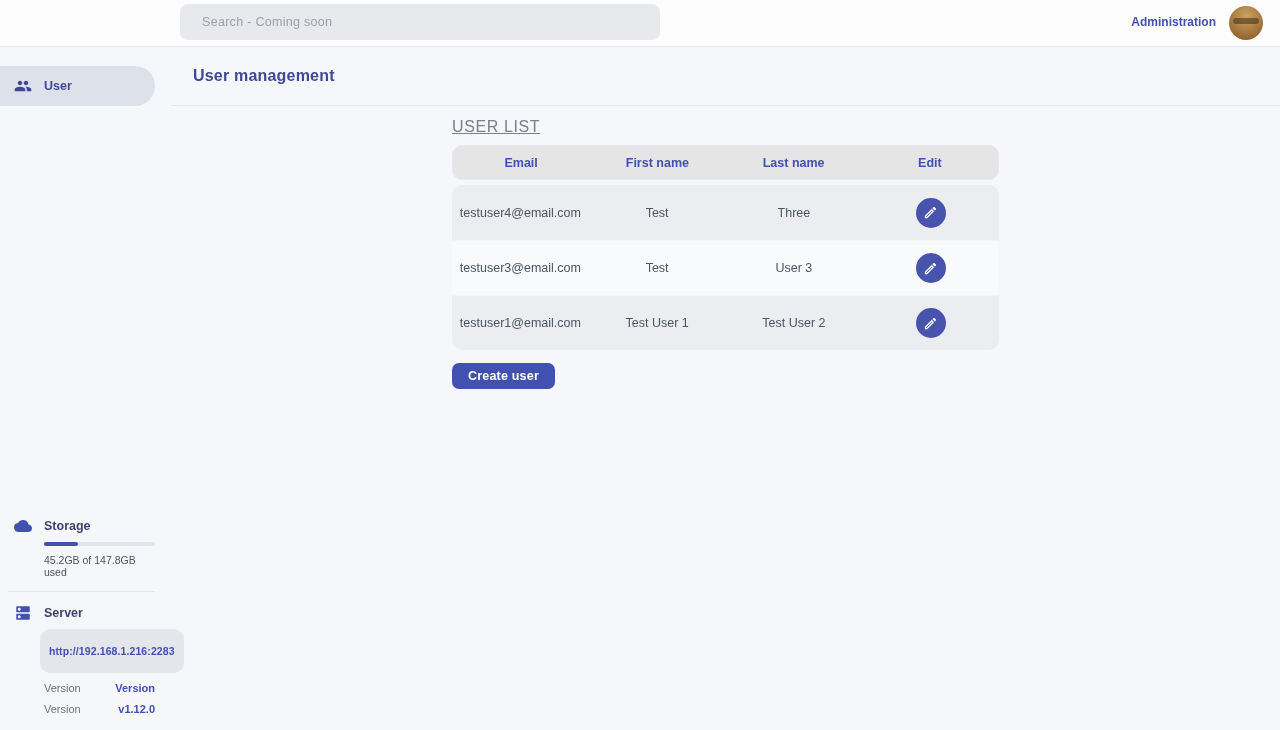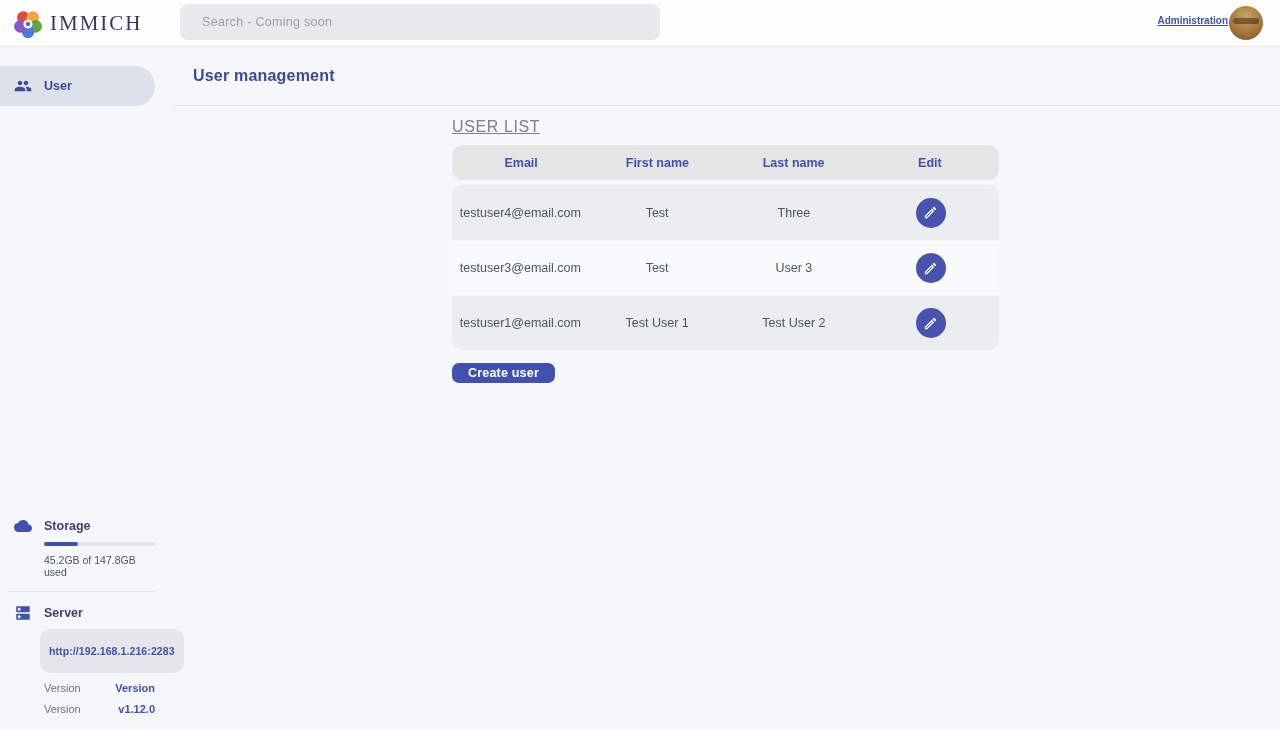"IMMICH" div.brand { html: <div> <span> <svg> <circle></circle> <circle></circle> <circle></circle> <circle></circle> <circle></circle> <circle></circle> <circle></circle> </svg> </span> <span>IMMICH</span> </div> -> none }
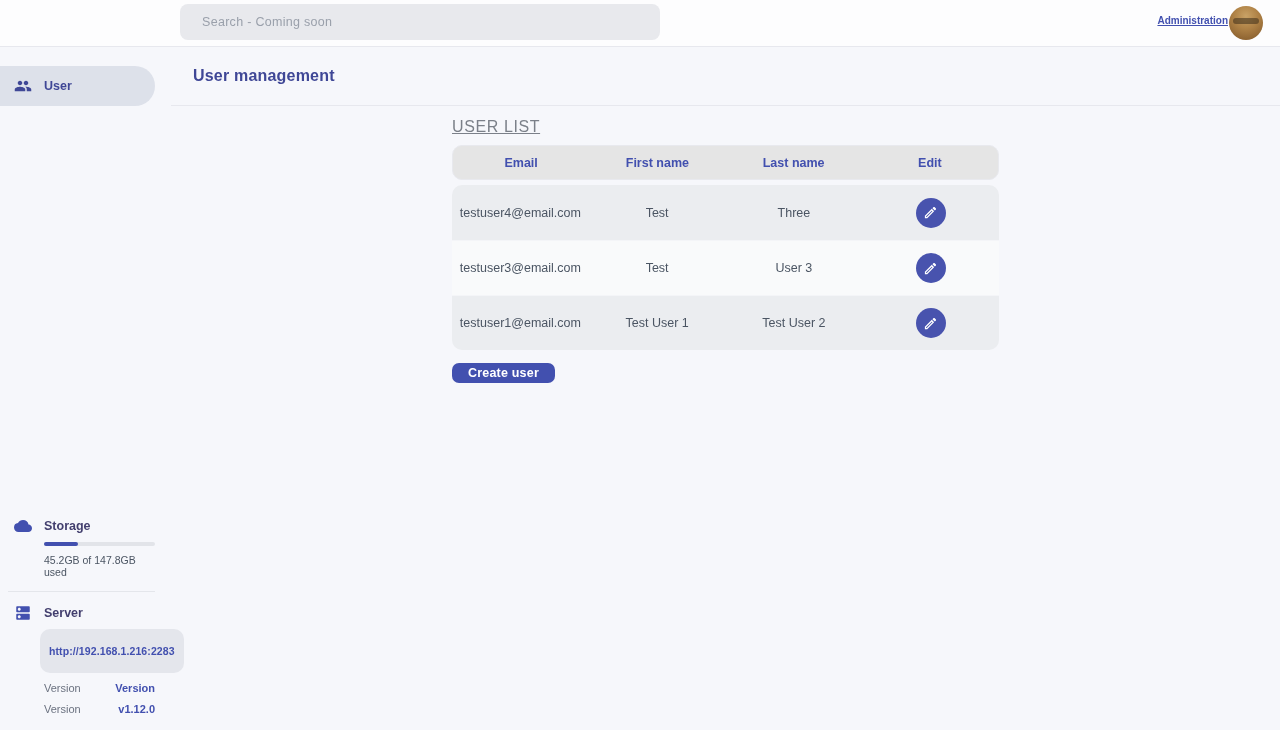"Administration" .admin-link { font-size: 10px -> 12px; right: 52px -> 64px; text-decoration: underline -> none }
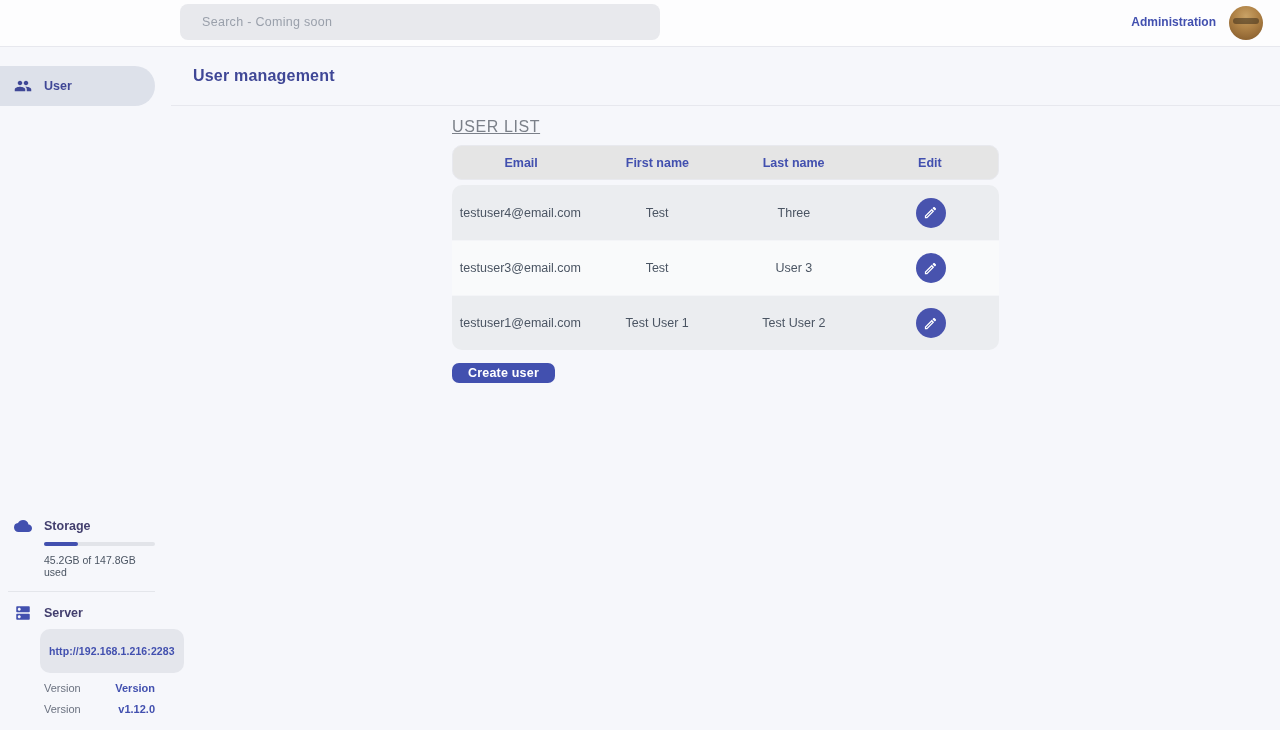"Create user" .create-btn { height: 20px -> 26px }
